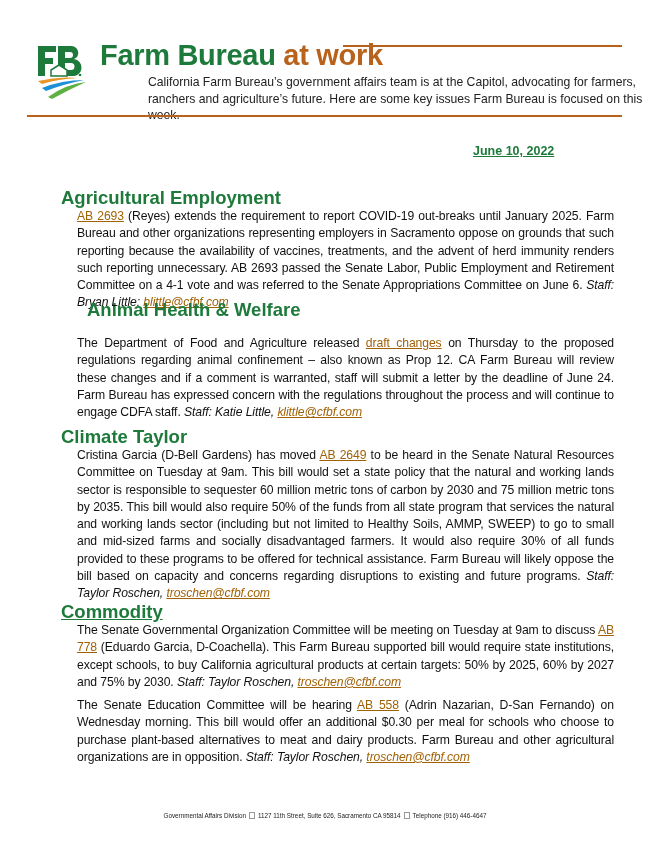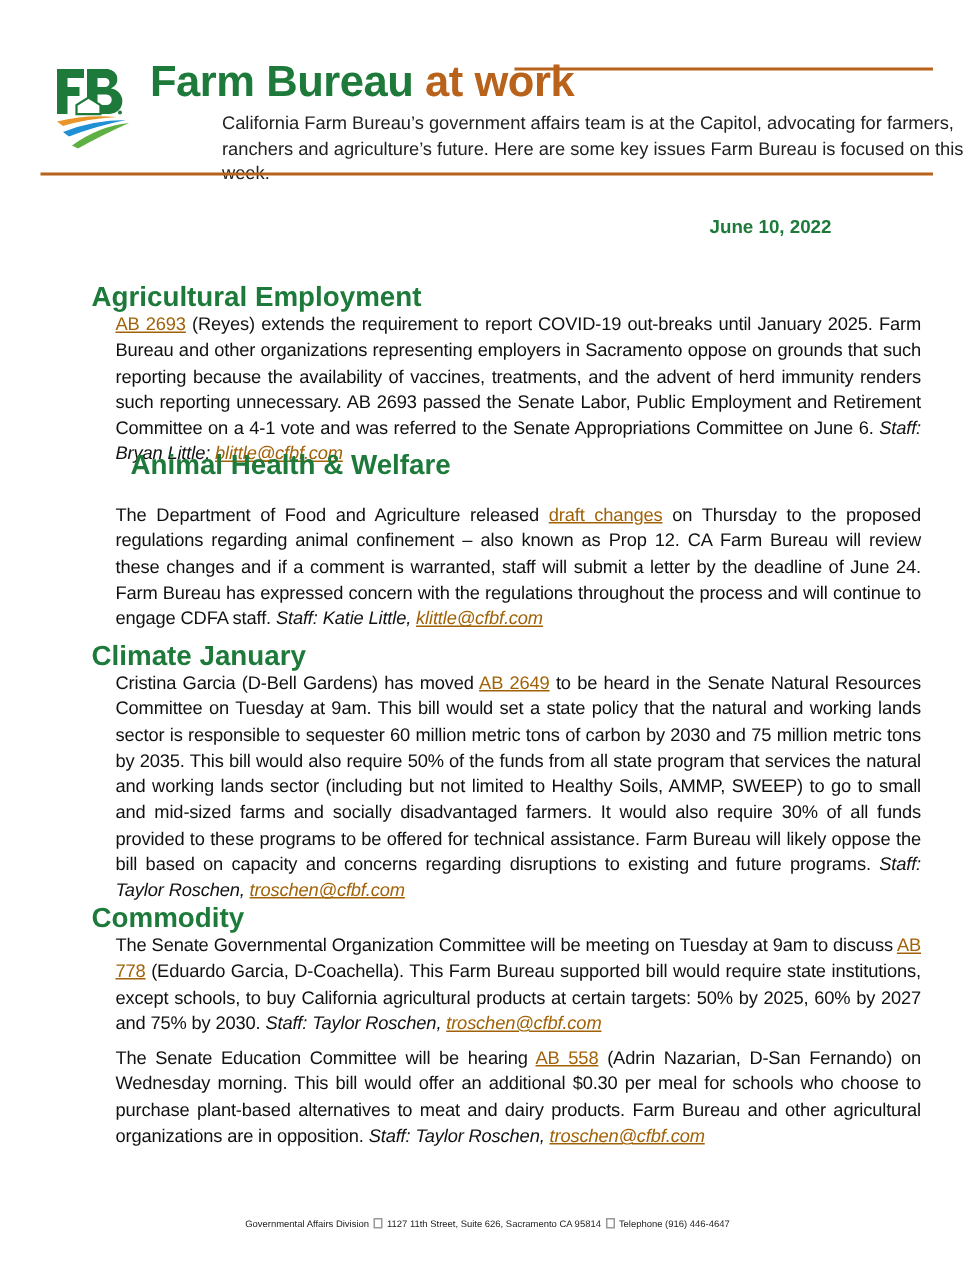"June 10, 2022" .date { text-decoration: none -> underline }
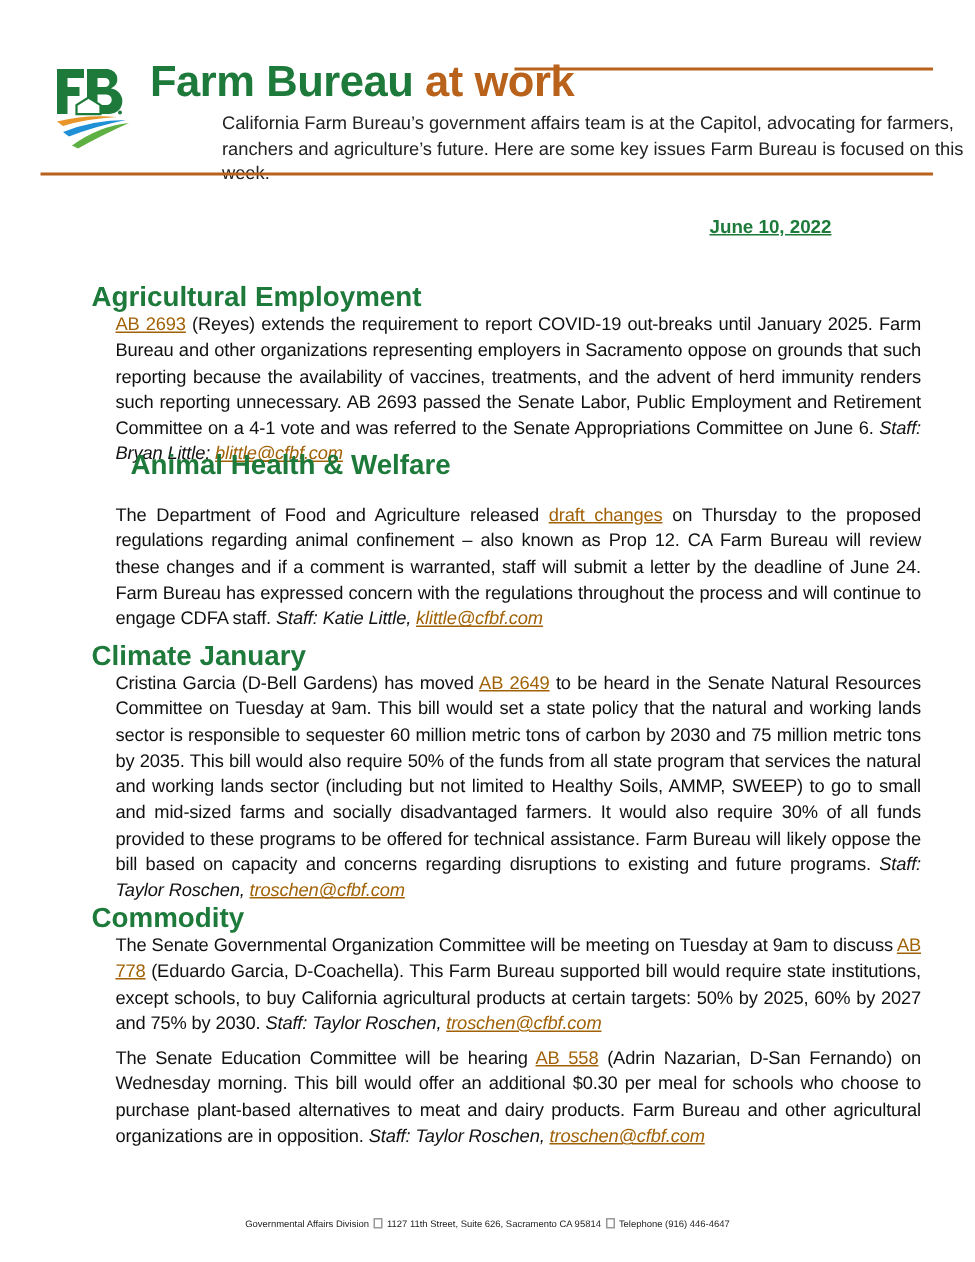"Climate January" div.section-title { text: January -> Taylor }
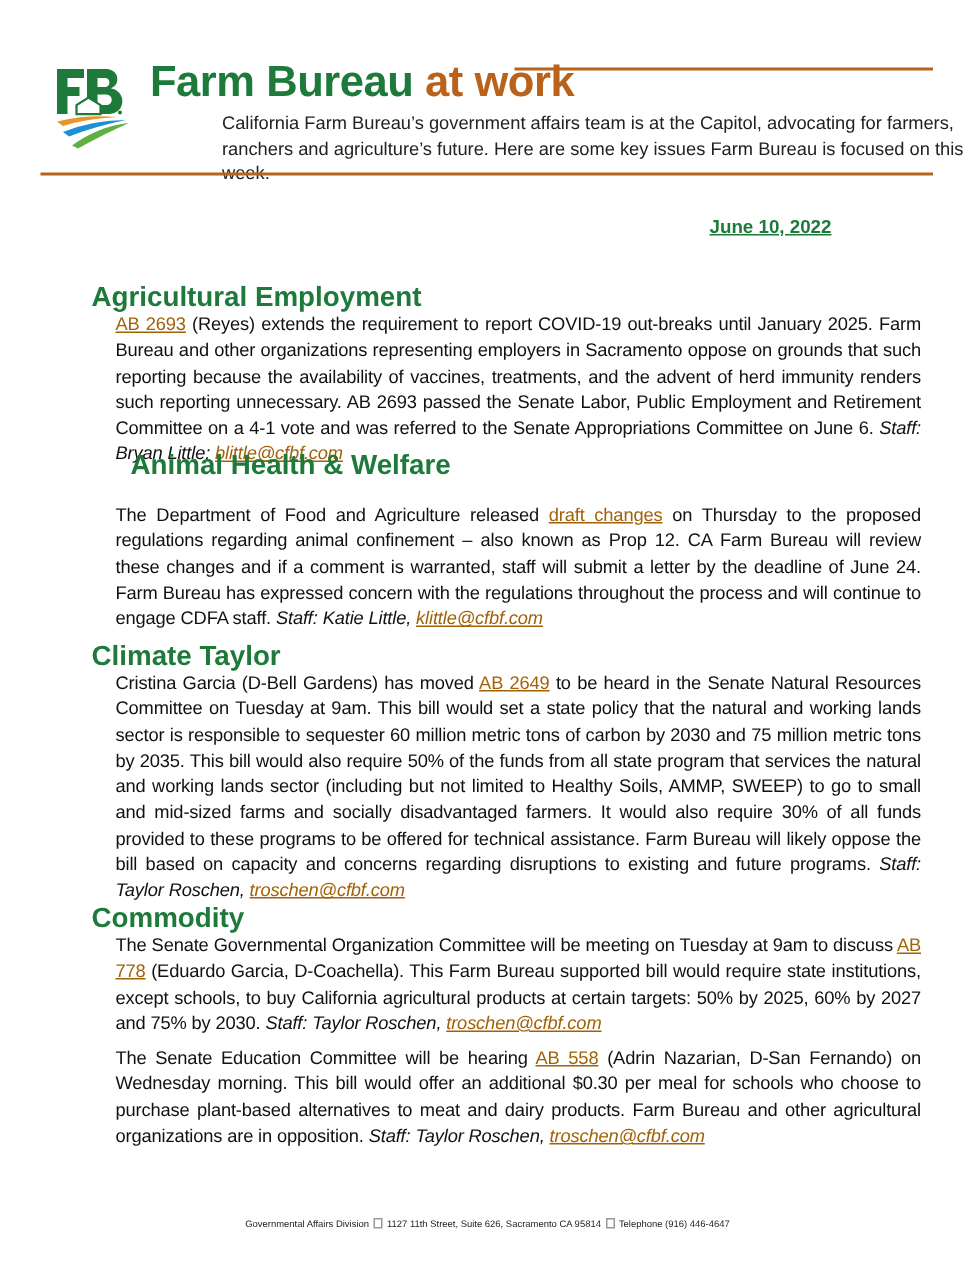"Commodity" div.section-title { text-decoration: none -> underline }
